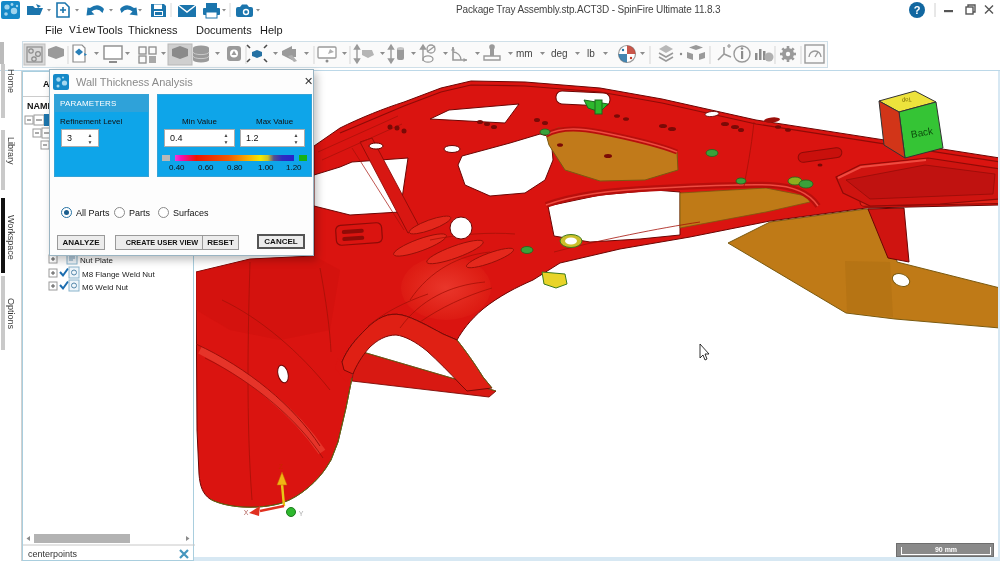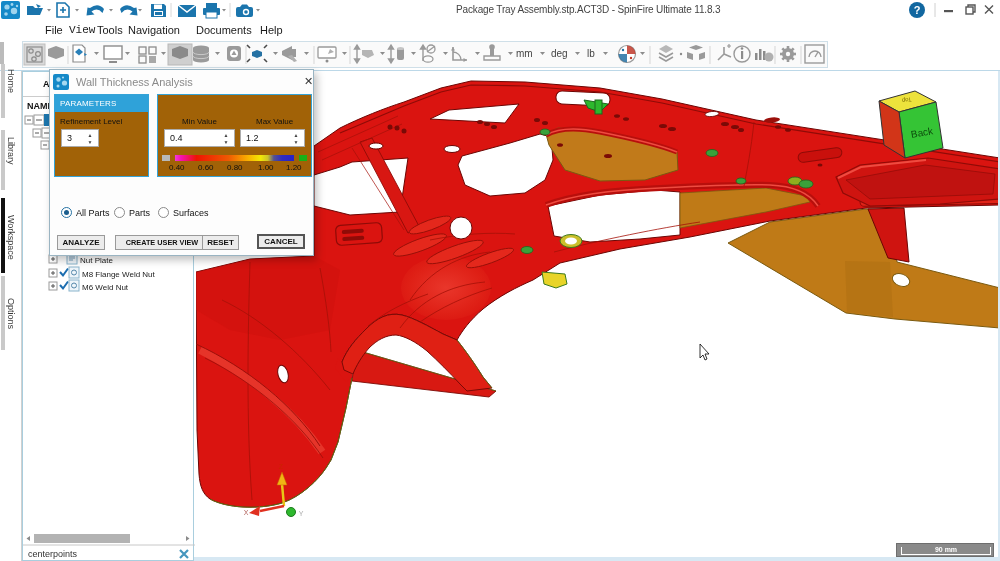"Navigation" div.menu { text: Navigation -> Thickness }
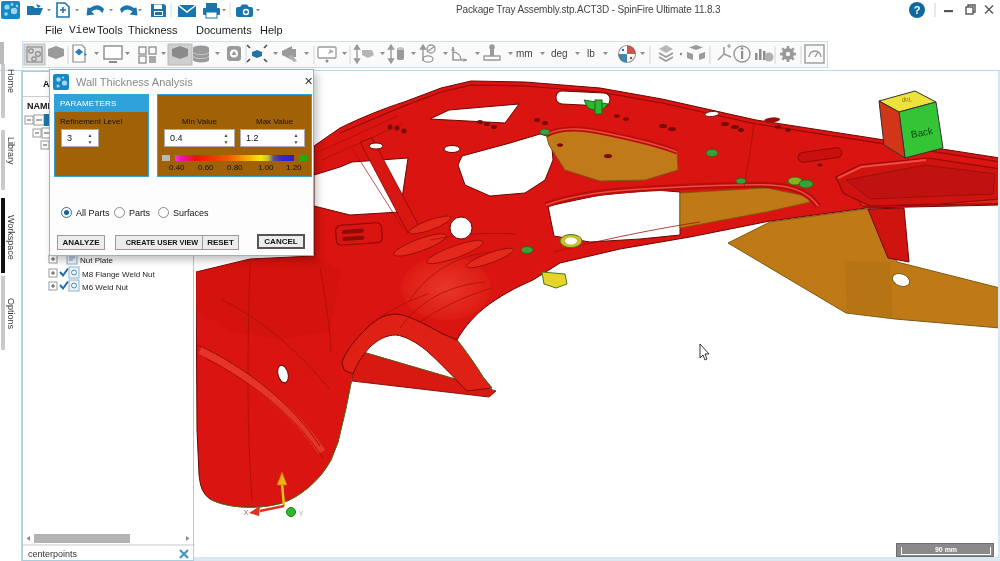"PARAMETERS" .grp { background: #a16207 -> #0ea5e9 }
